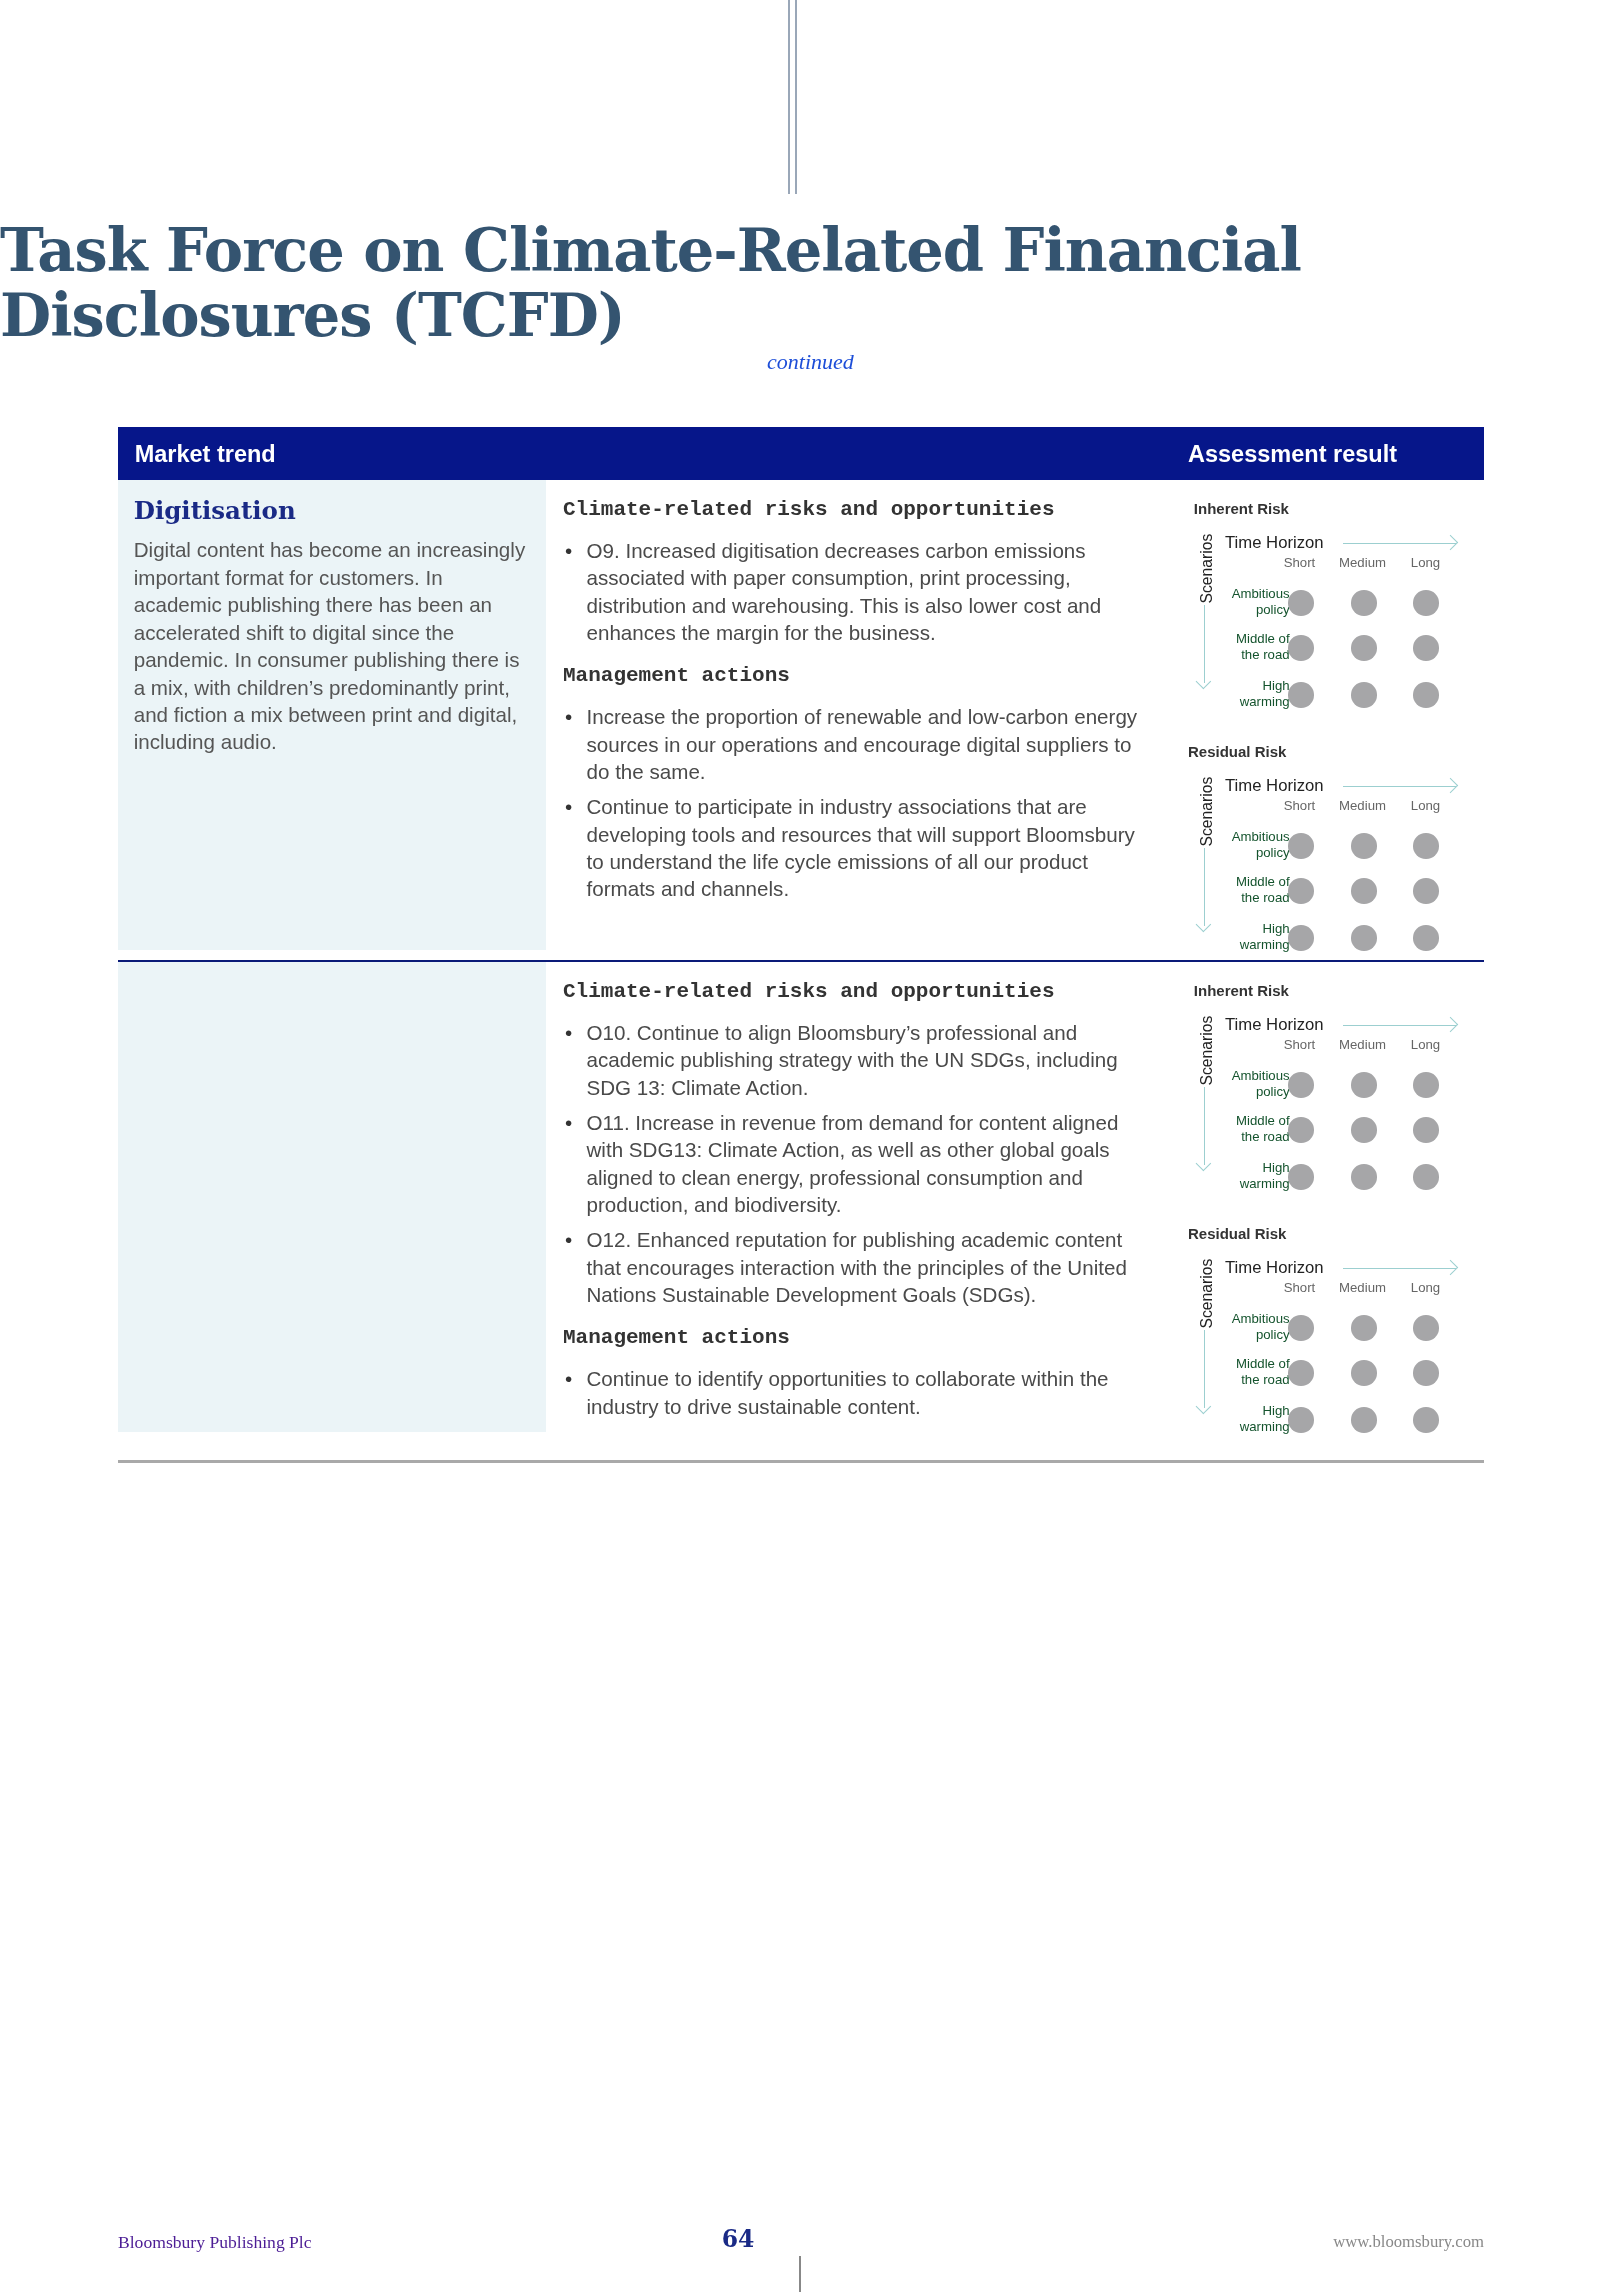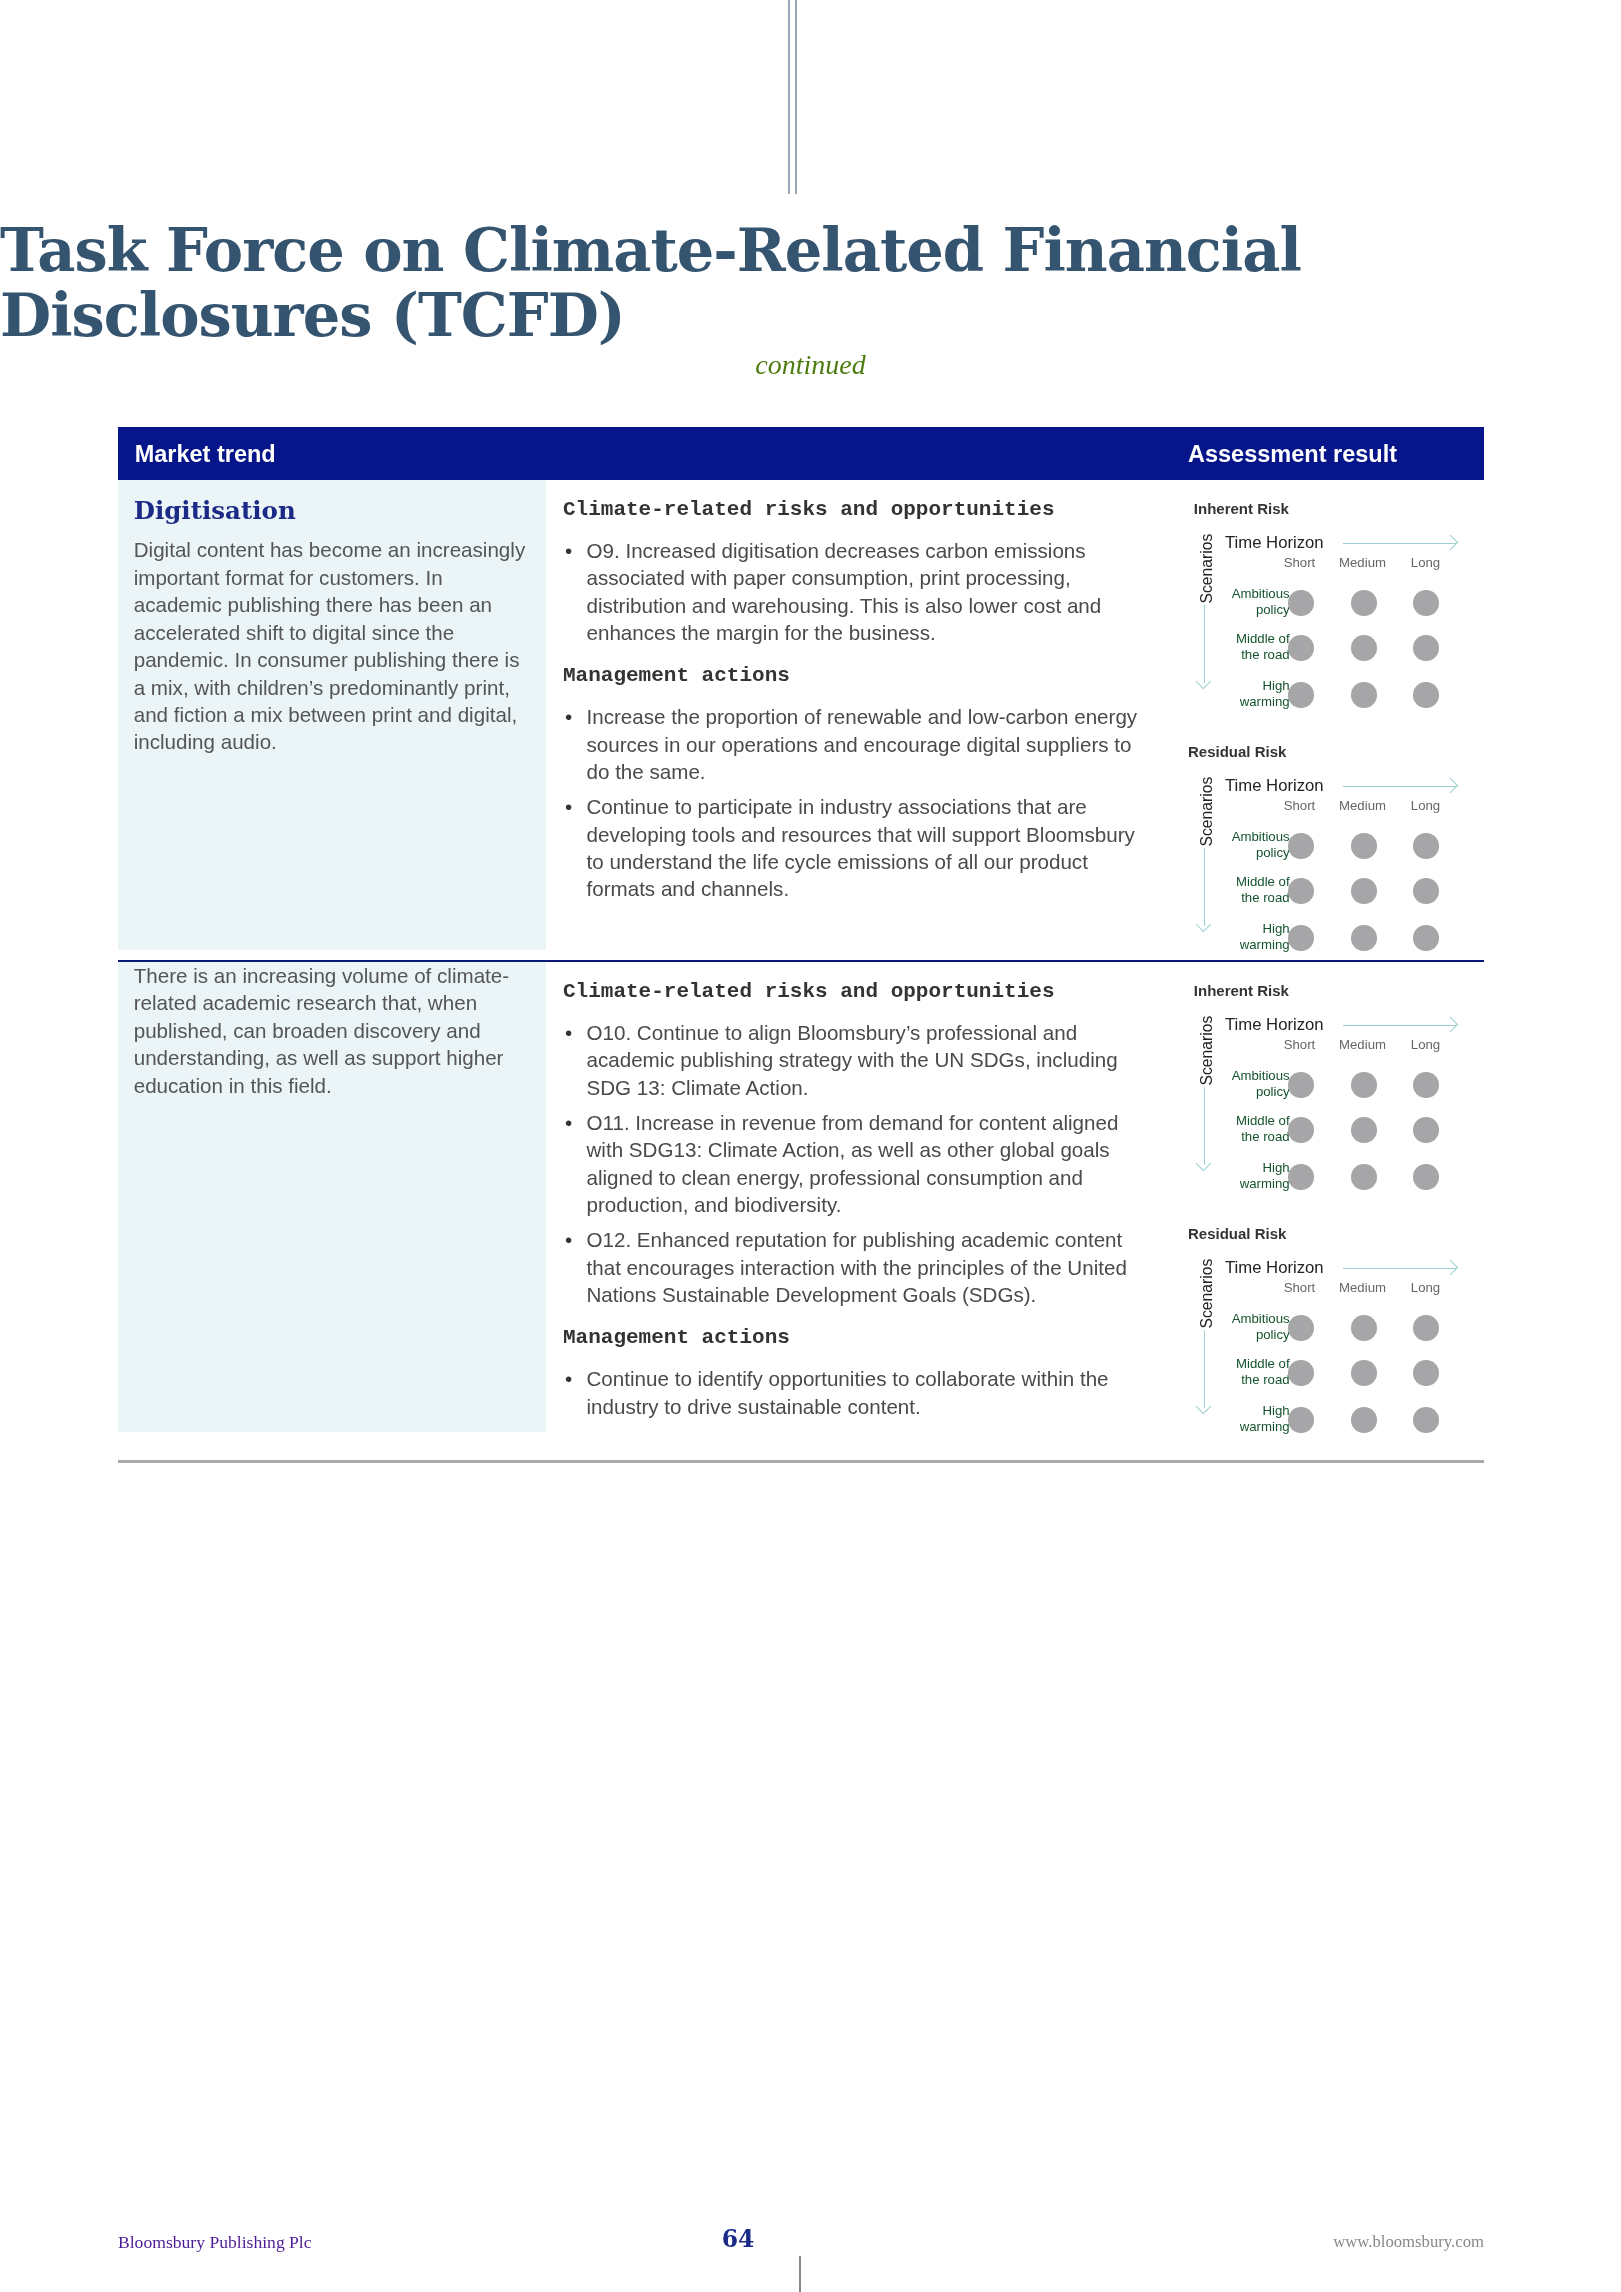"continued" .subtitle { color: #4d7c0f -> #1d4ed8; font-size: 28px -> 22px }
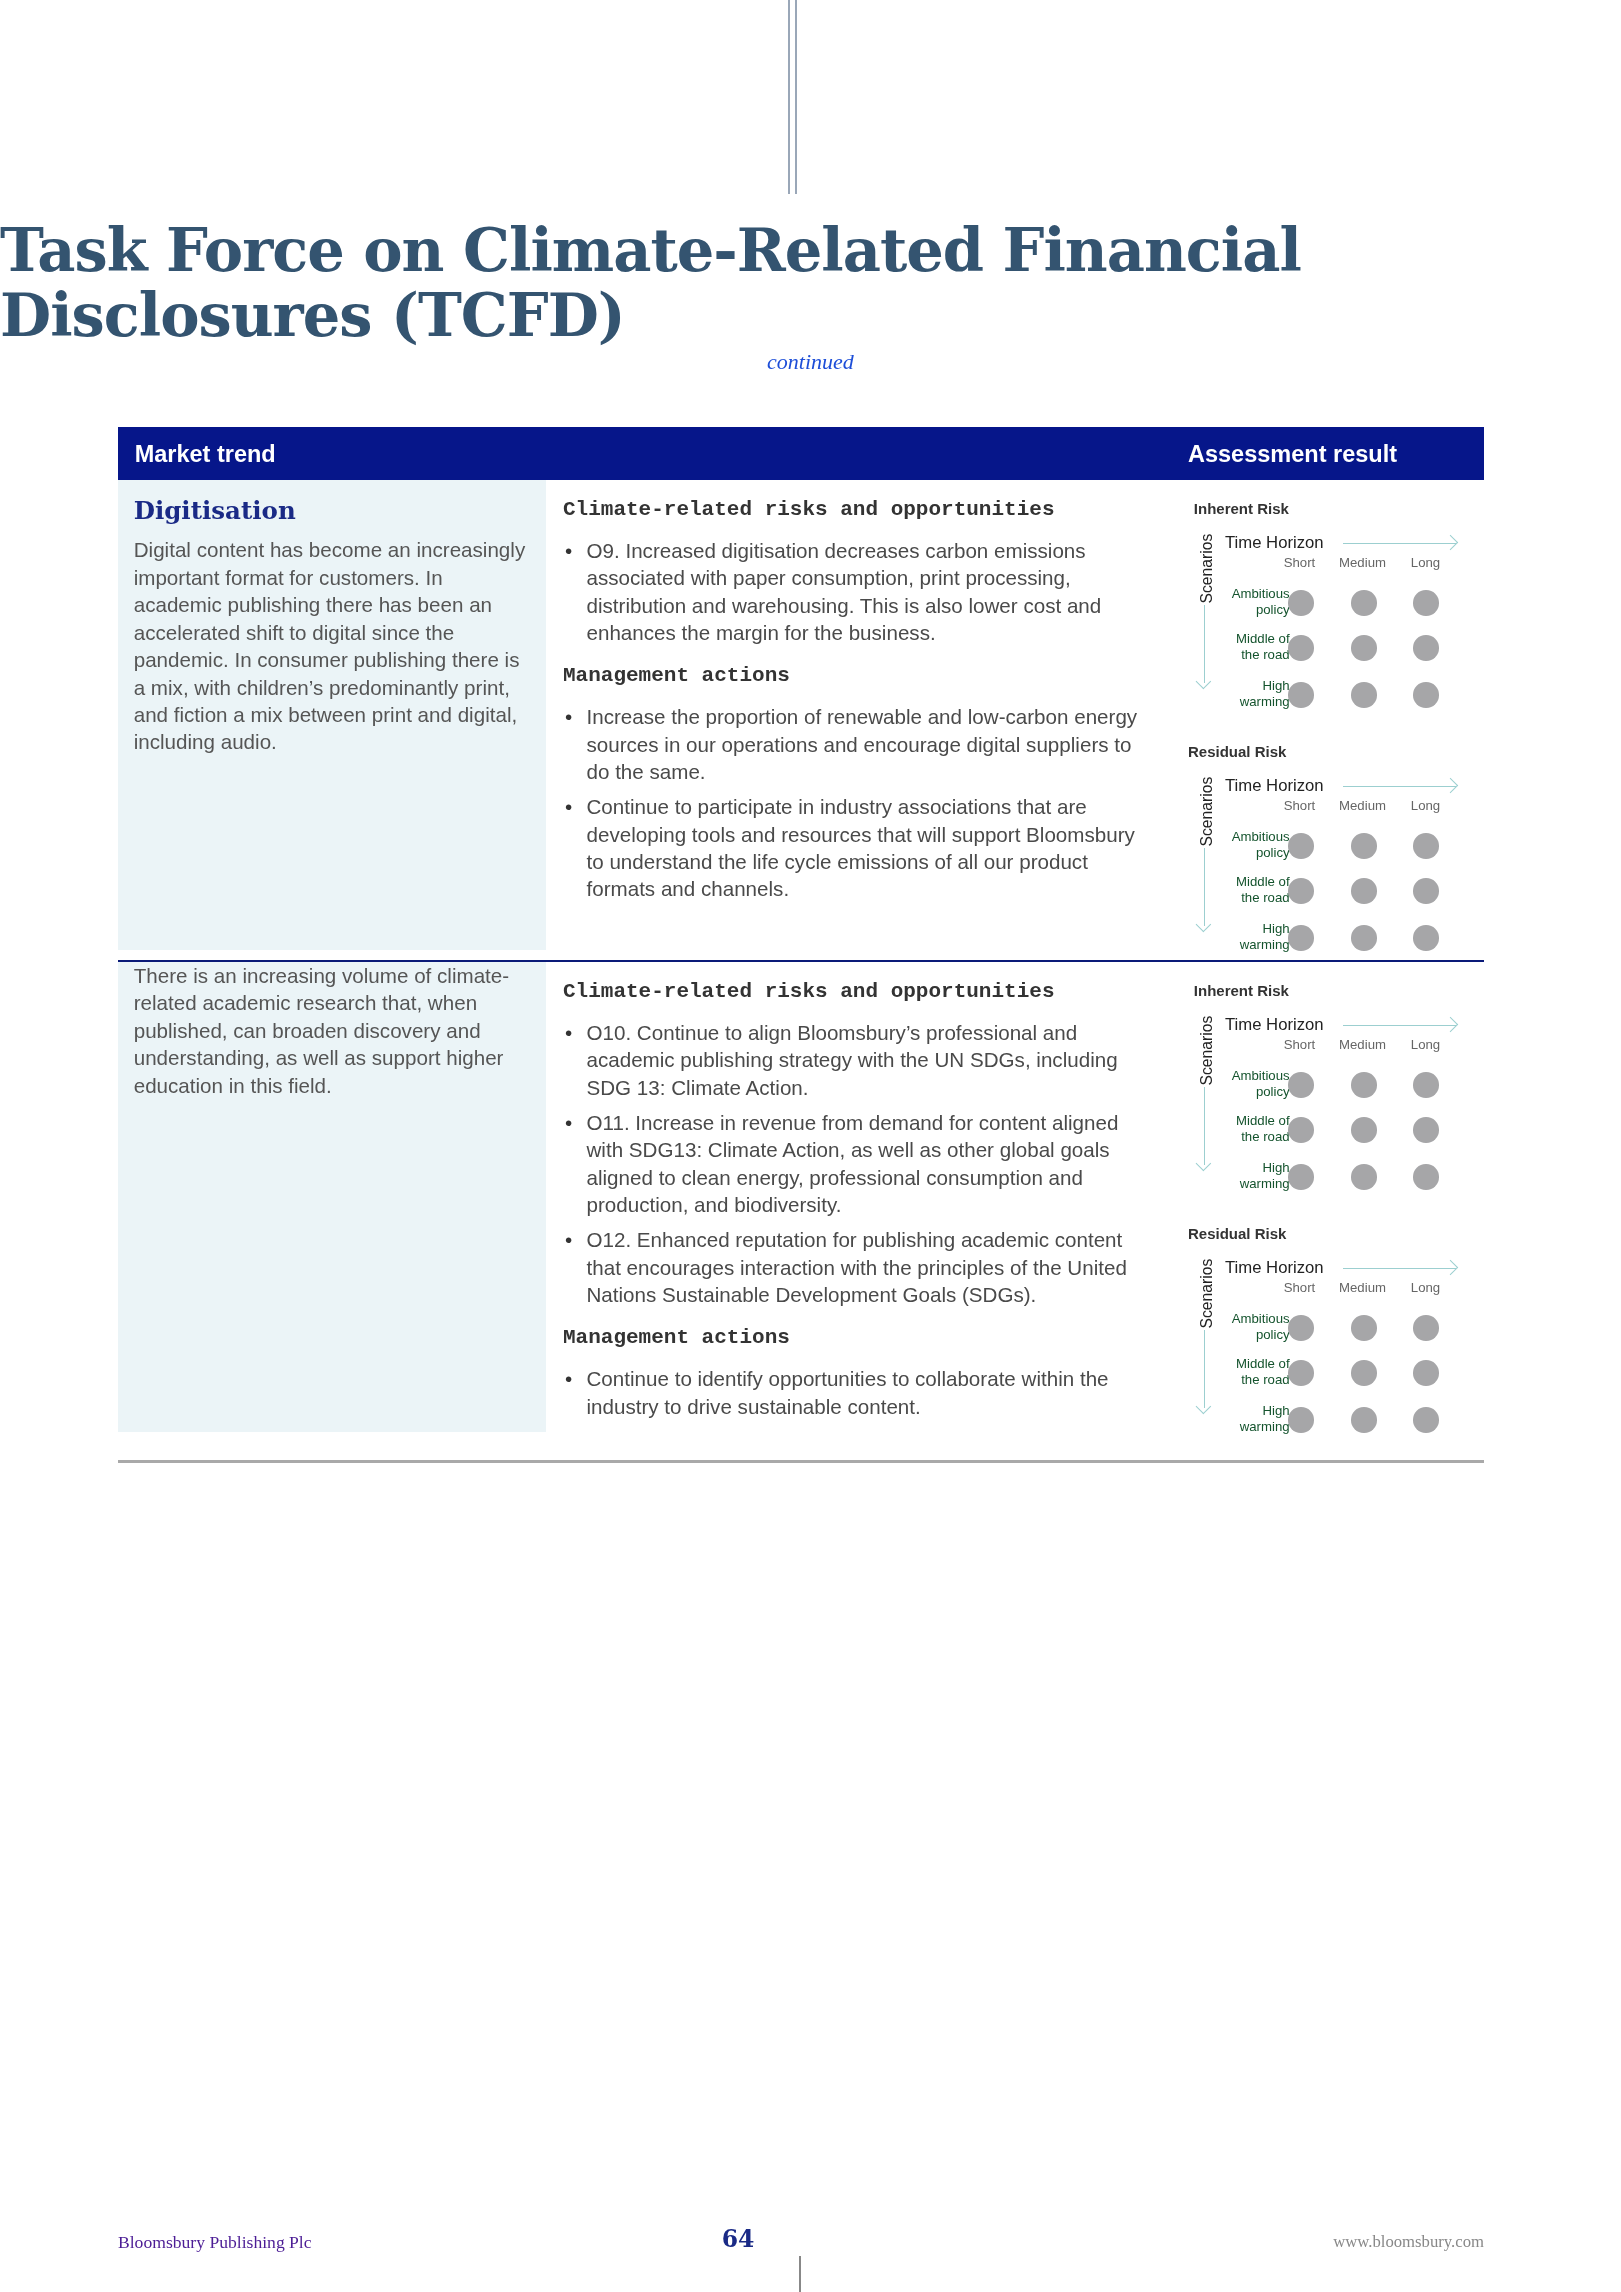"There is an increasing volume" div.trend-body { html: <div>There is an increasing volume of climate-related academic research that, when published, can broaden discovery and understanding, as well as support higher education in this field.</div> -> none }
